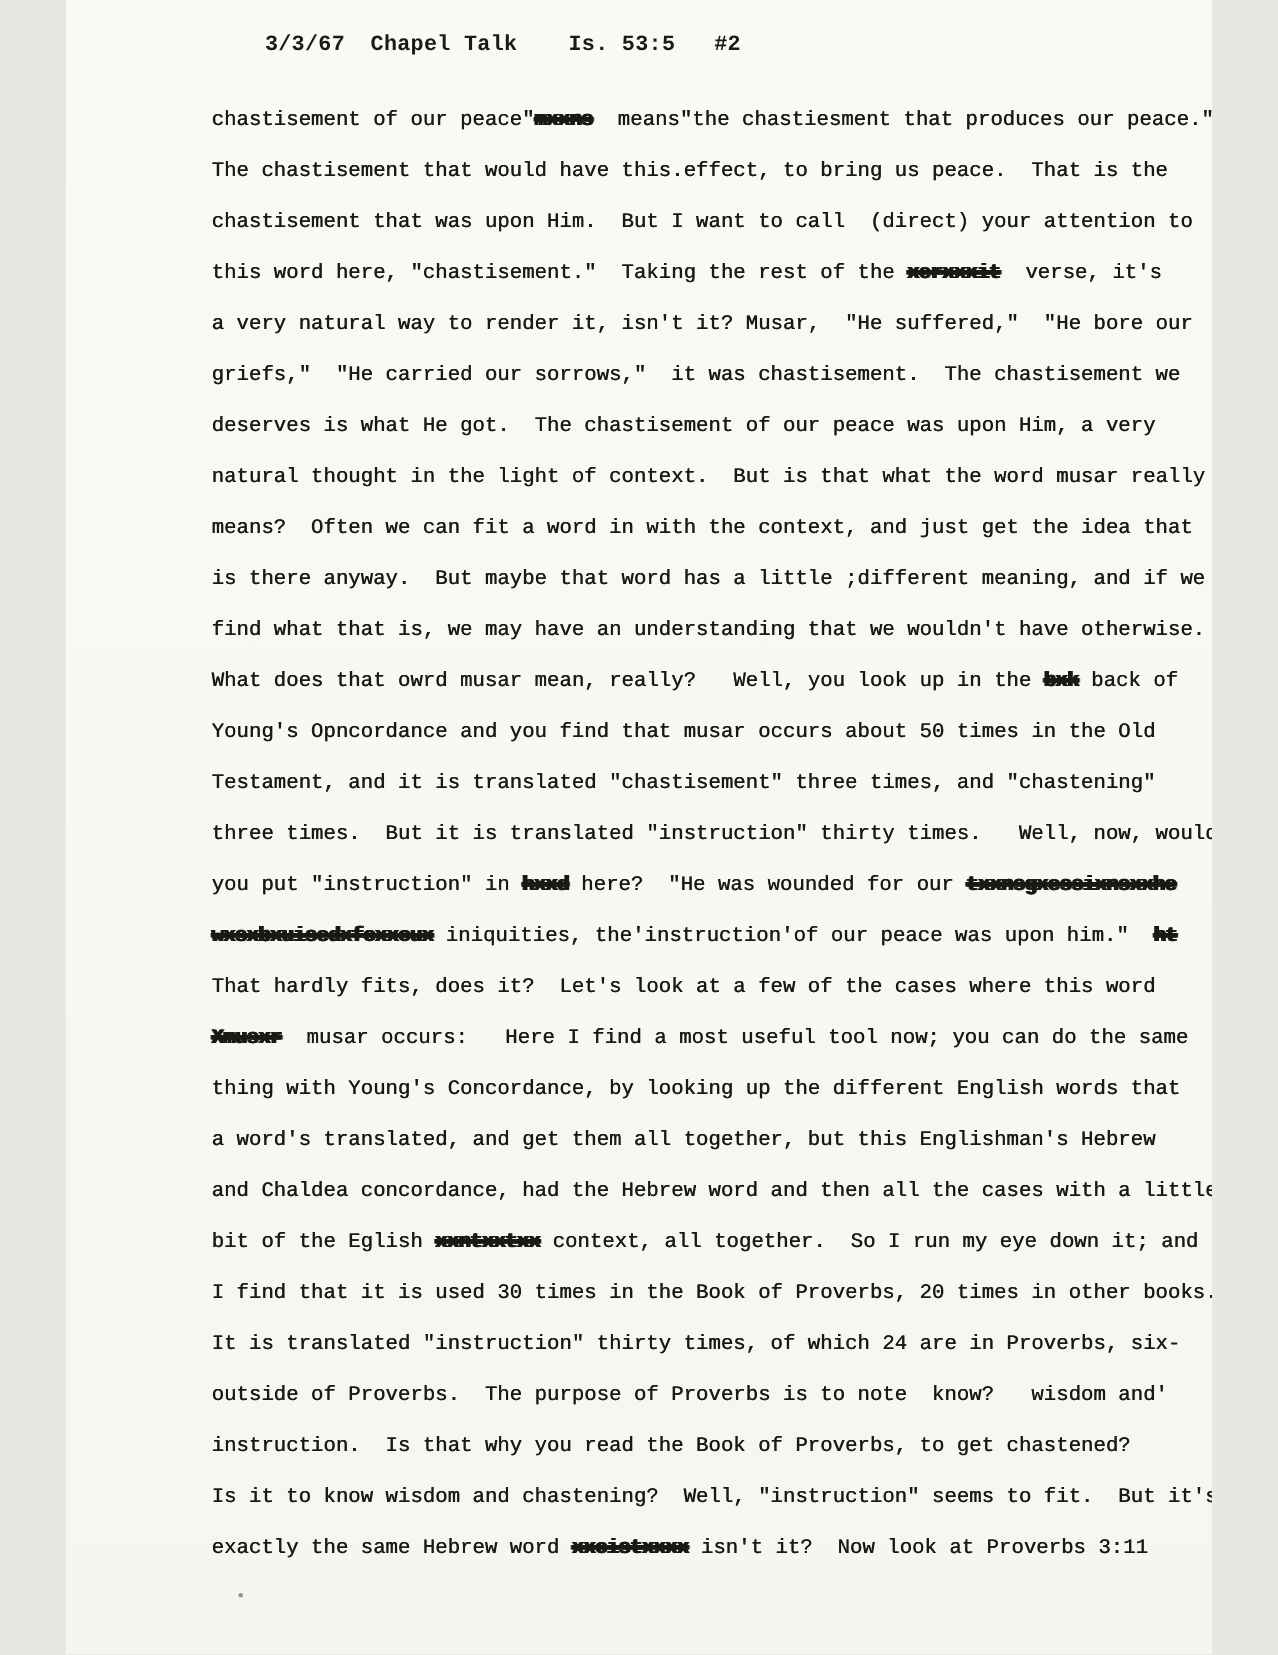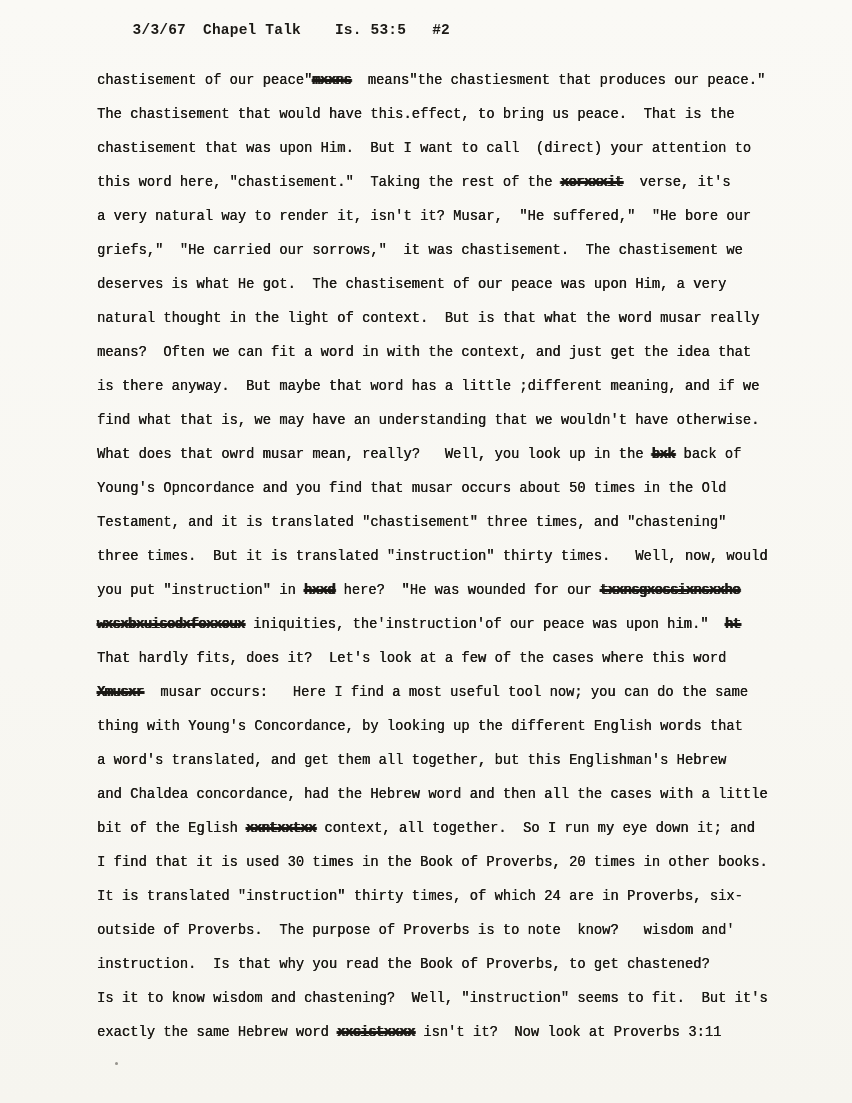"3/3/67 Chapel Talk Is. 53:5" .page { width: 852px -> 764px }
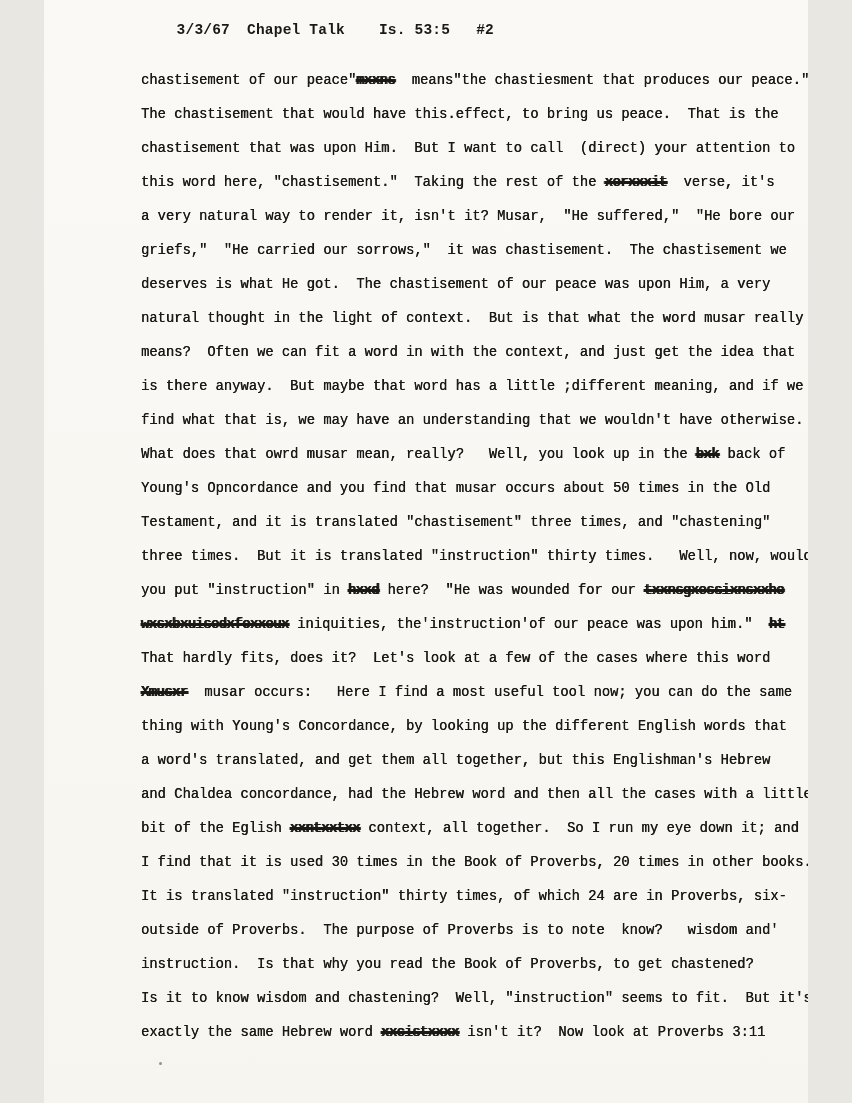"mxxns" .struck { font-weight: normal -> bold }
